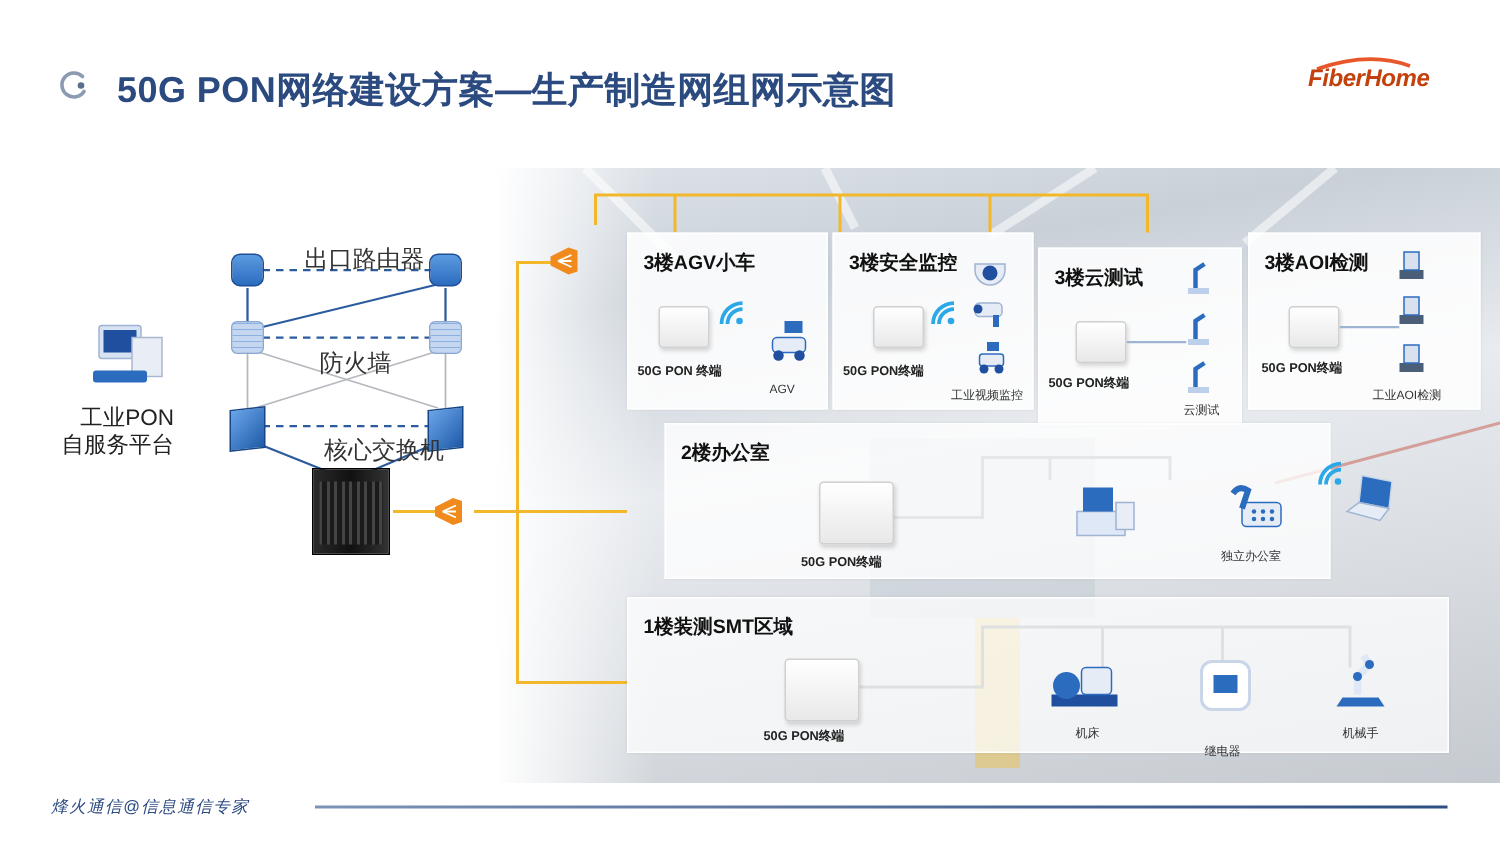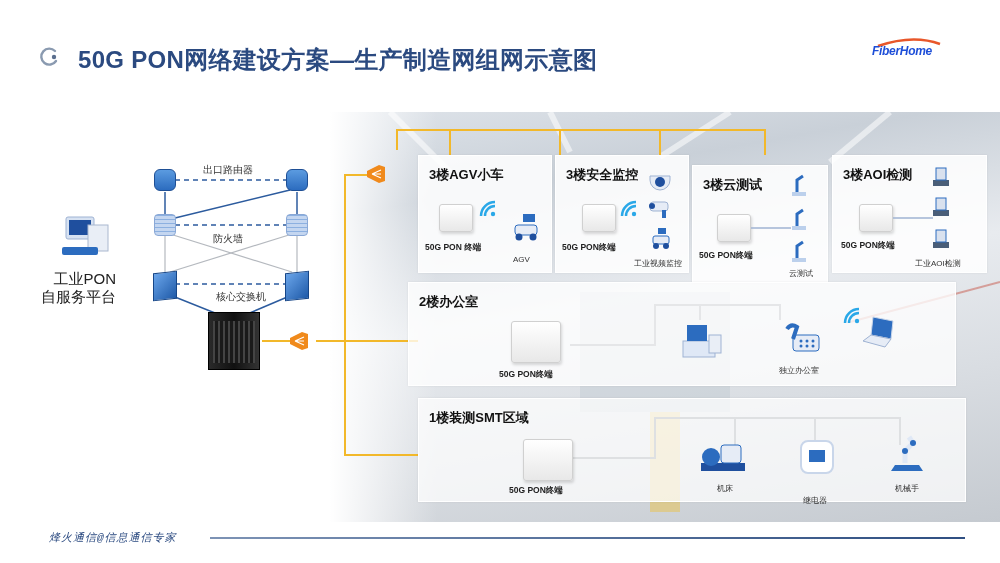"FiberHome" #logo-text { color: #1d4ed8 -> #c2410c; font-size: 12px -> 16px }
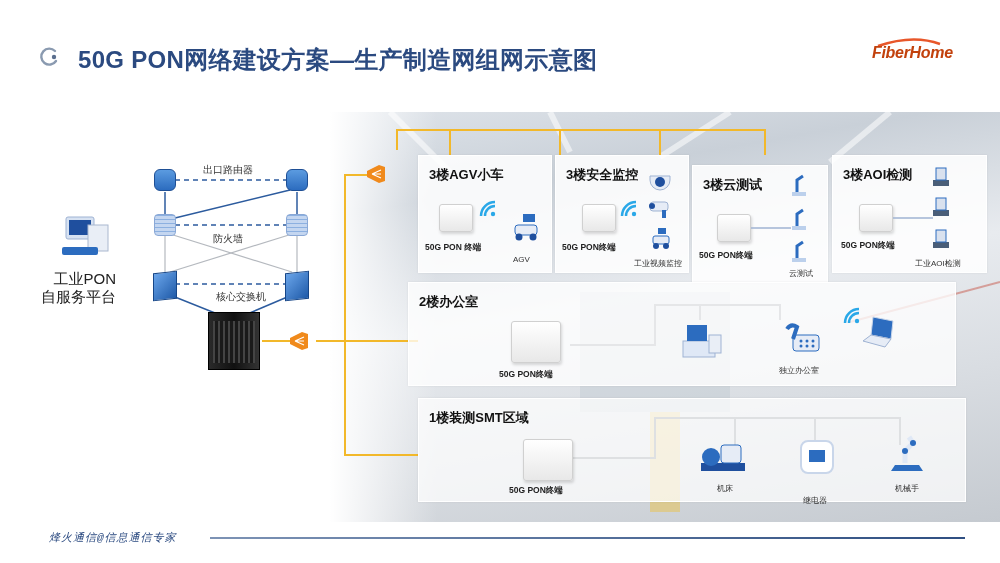"出口路由器" .net-label { font-size: 10px -> 16px }
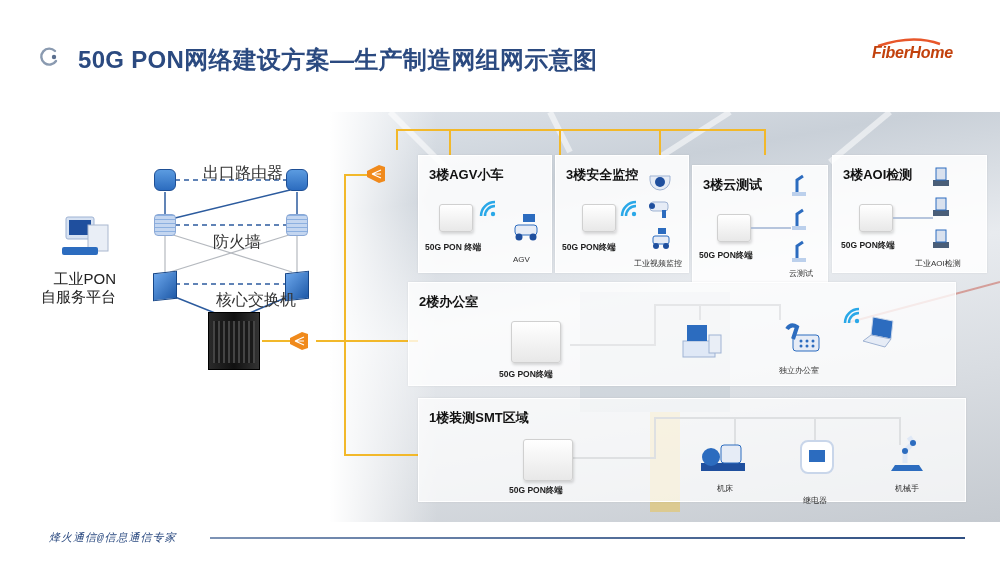"2楼办公室" div.abs { left: 408px -> 443px; width: 548px -> 444px }
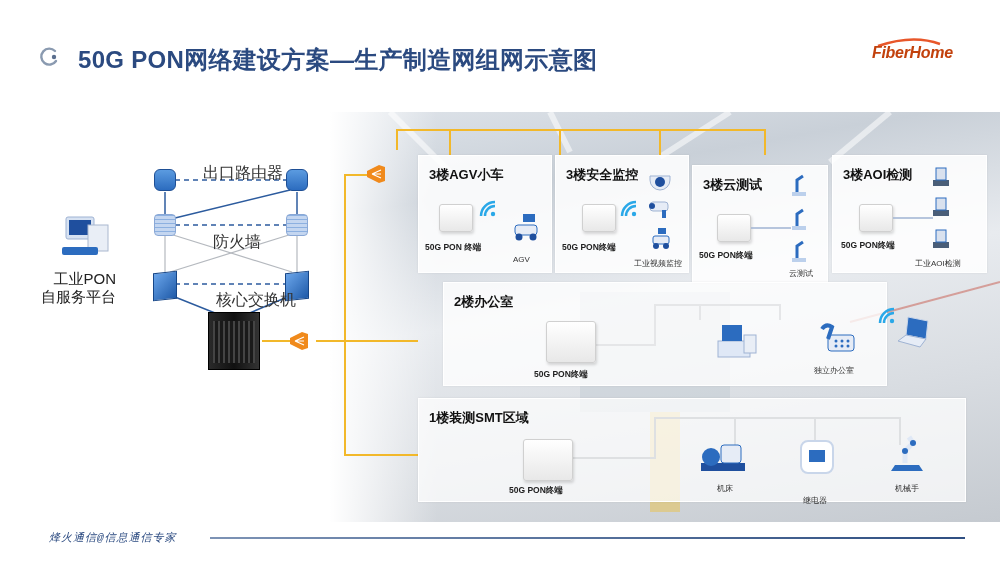"烽火通信@信息通信专家" #footer-slogan { font-family: Liberation Mono, monospace -> Liberation Sans, sans-serif; left: 49px -> 34px }
